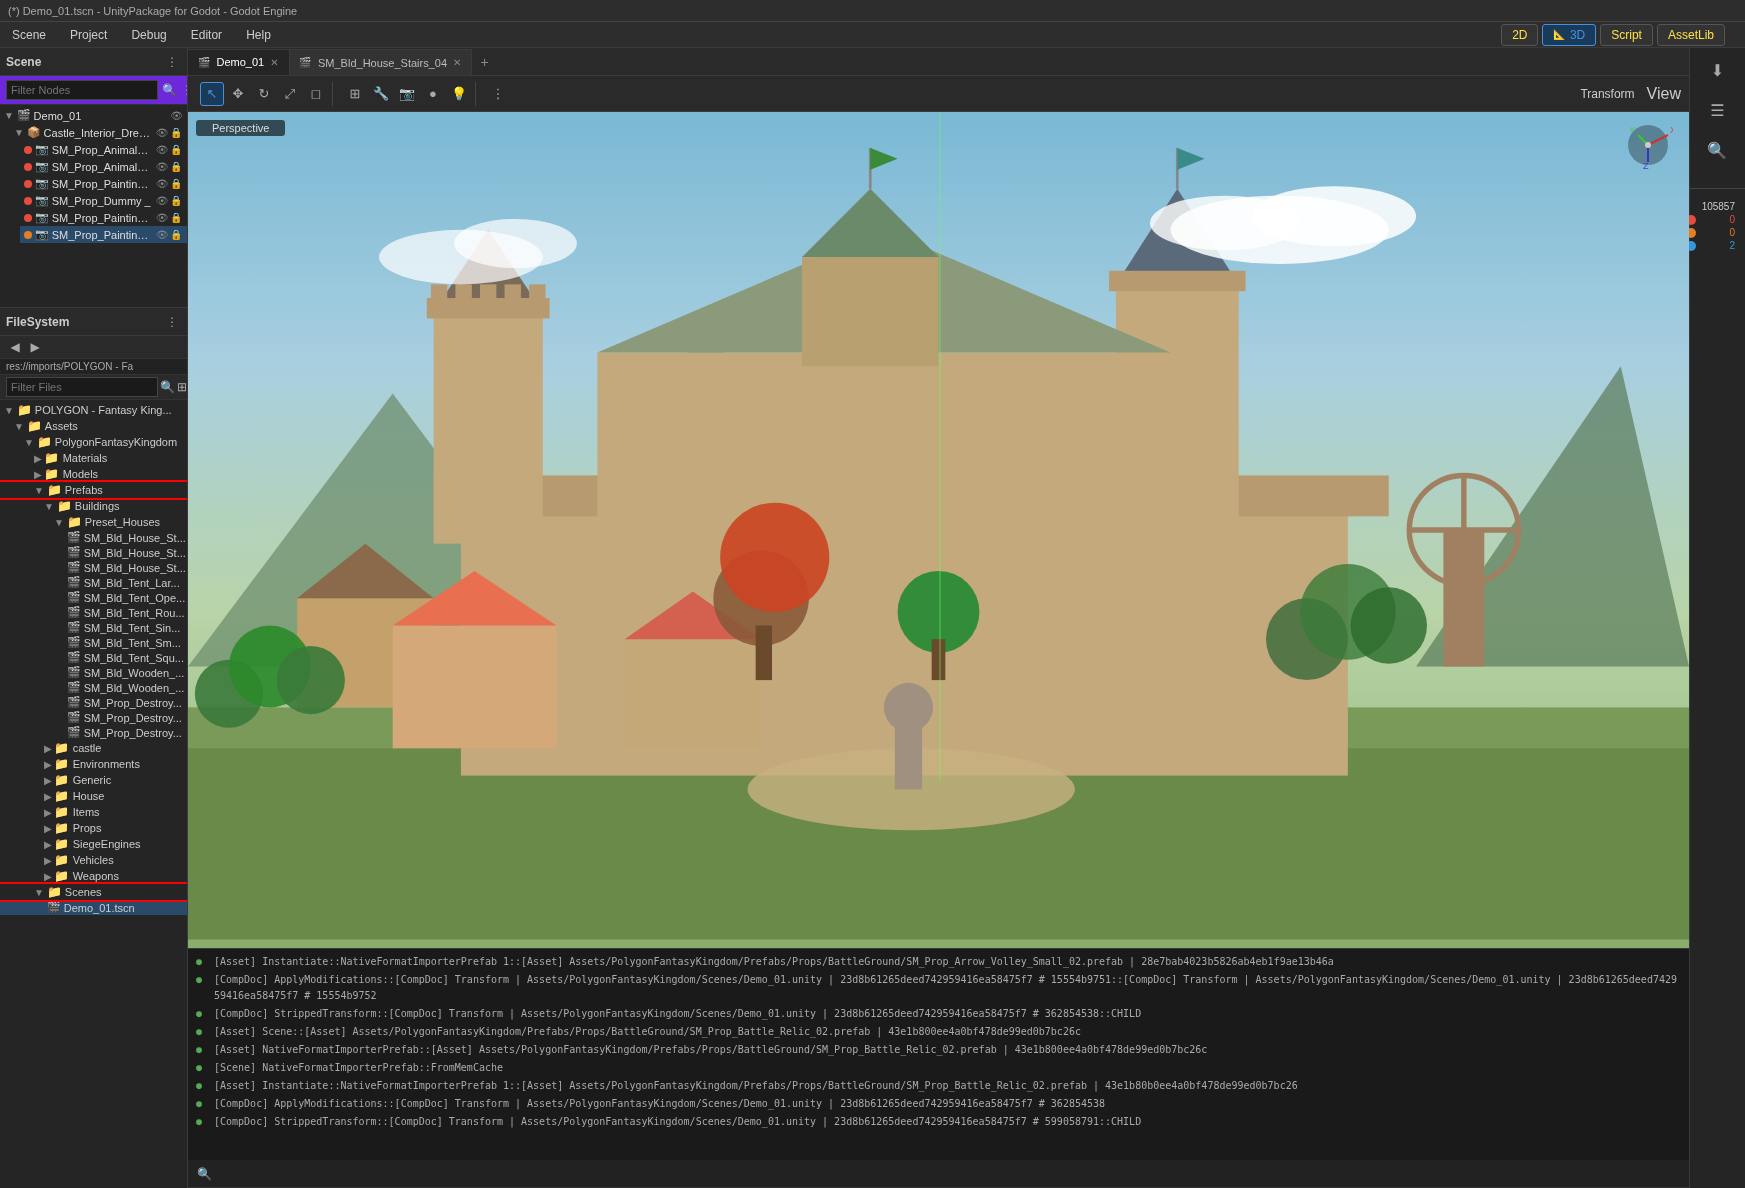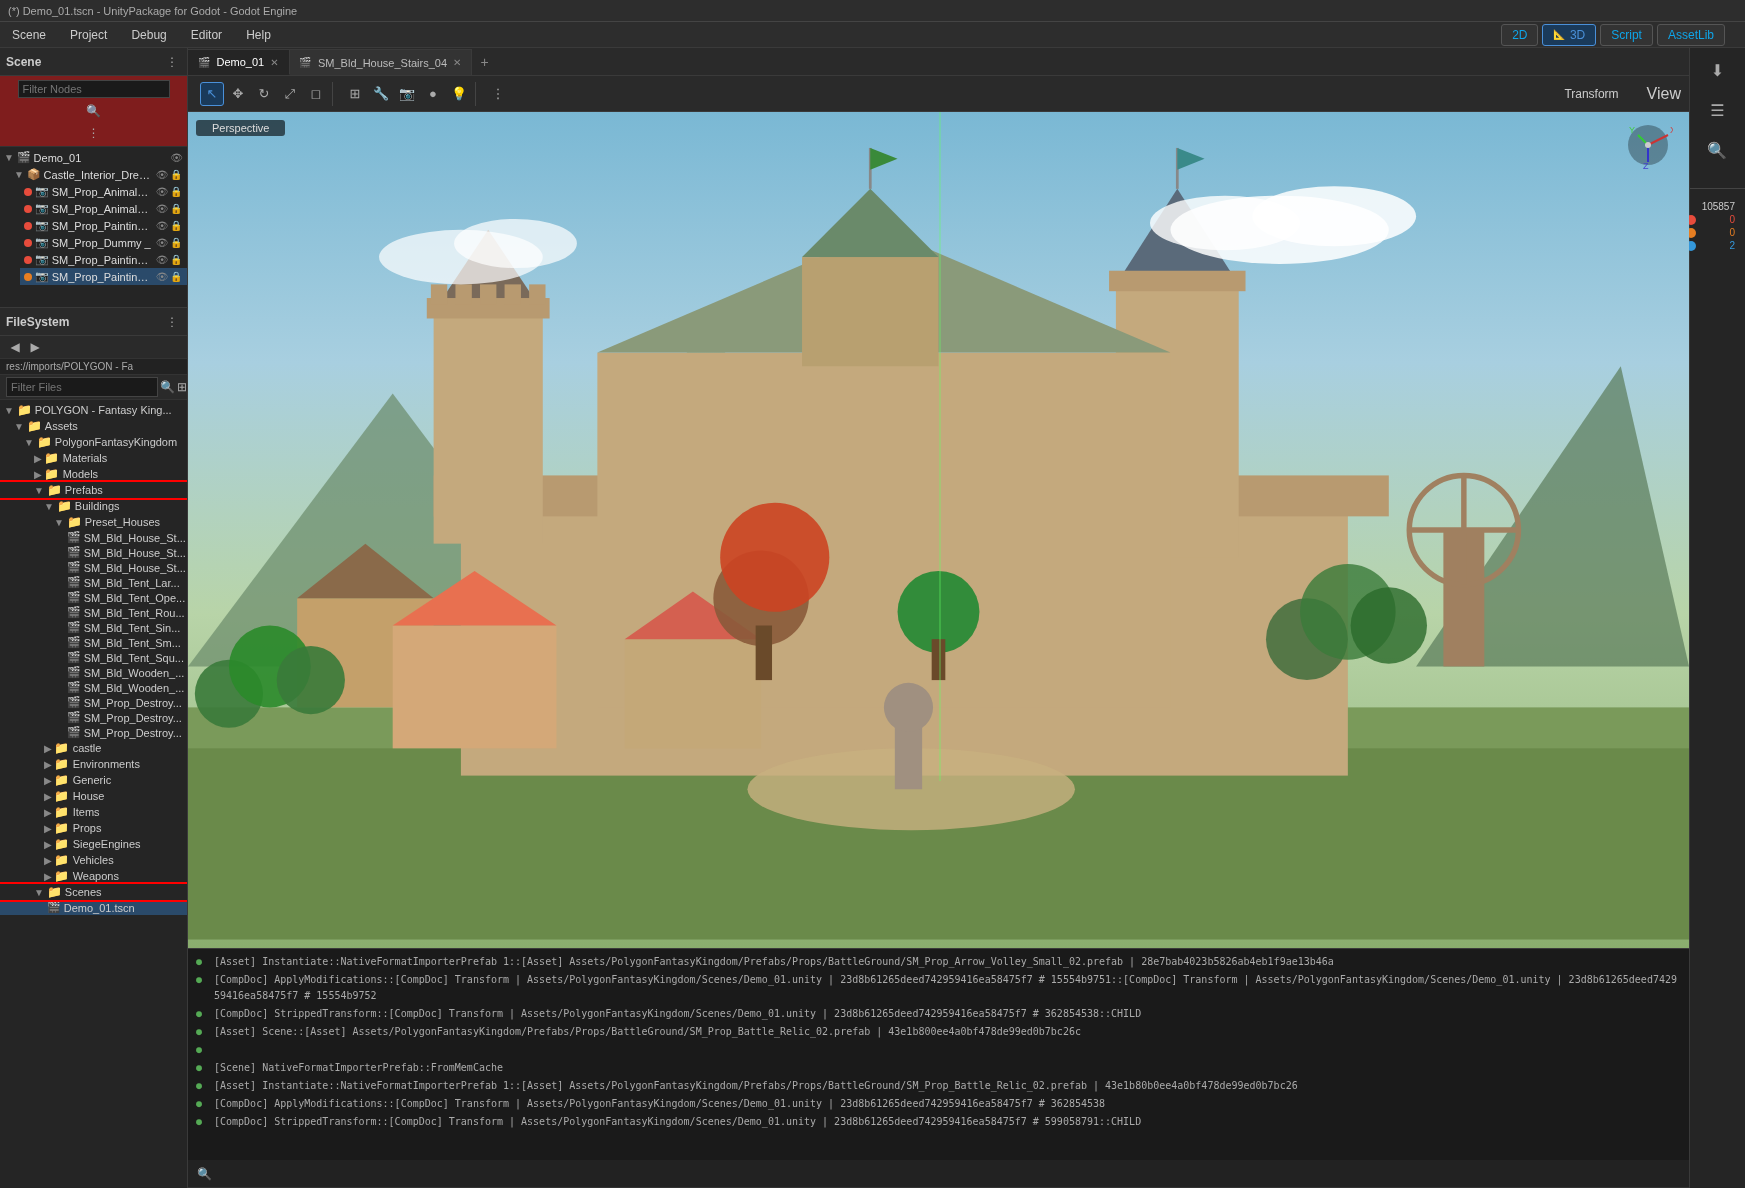"2D" .view-mode-btn { color: #0ea5e9 -> #fde047 }
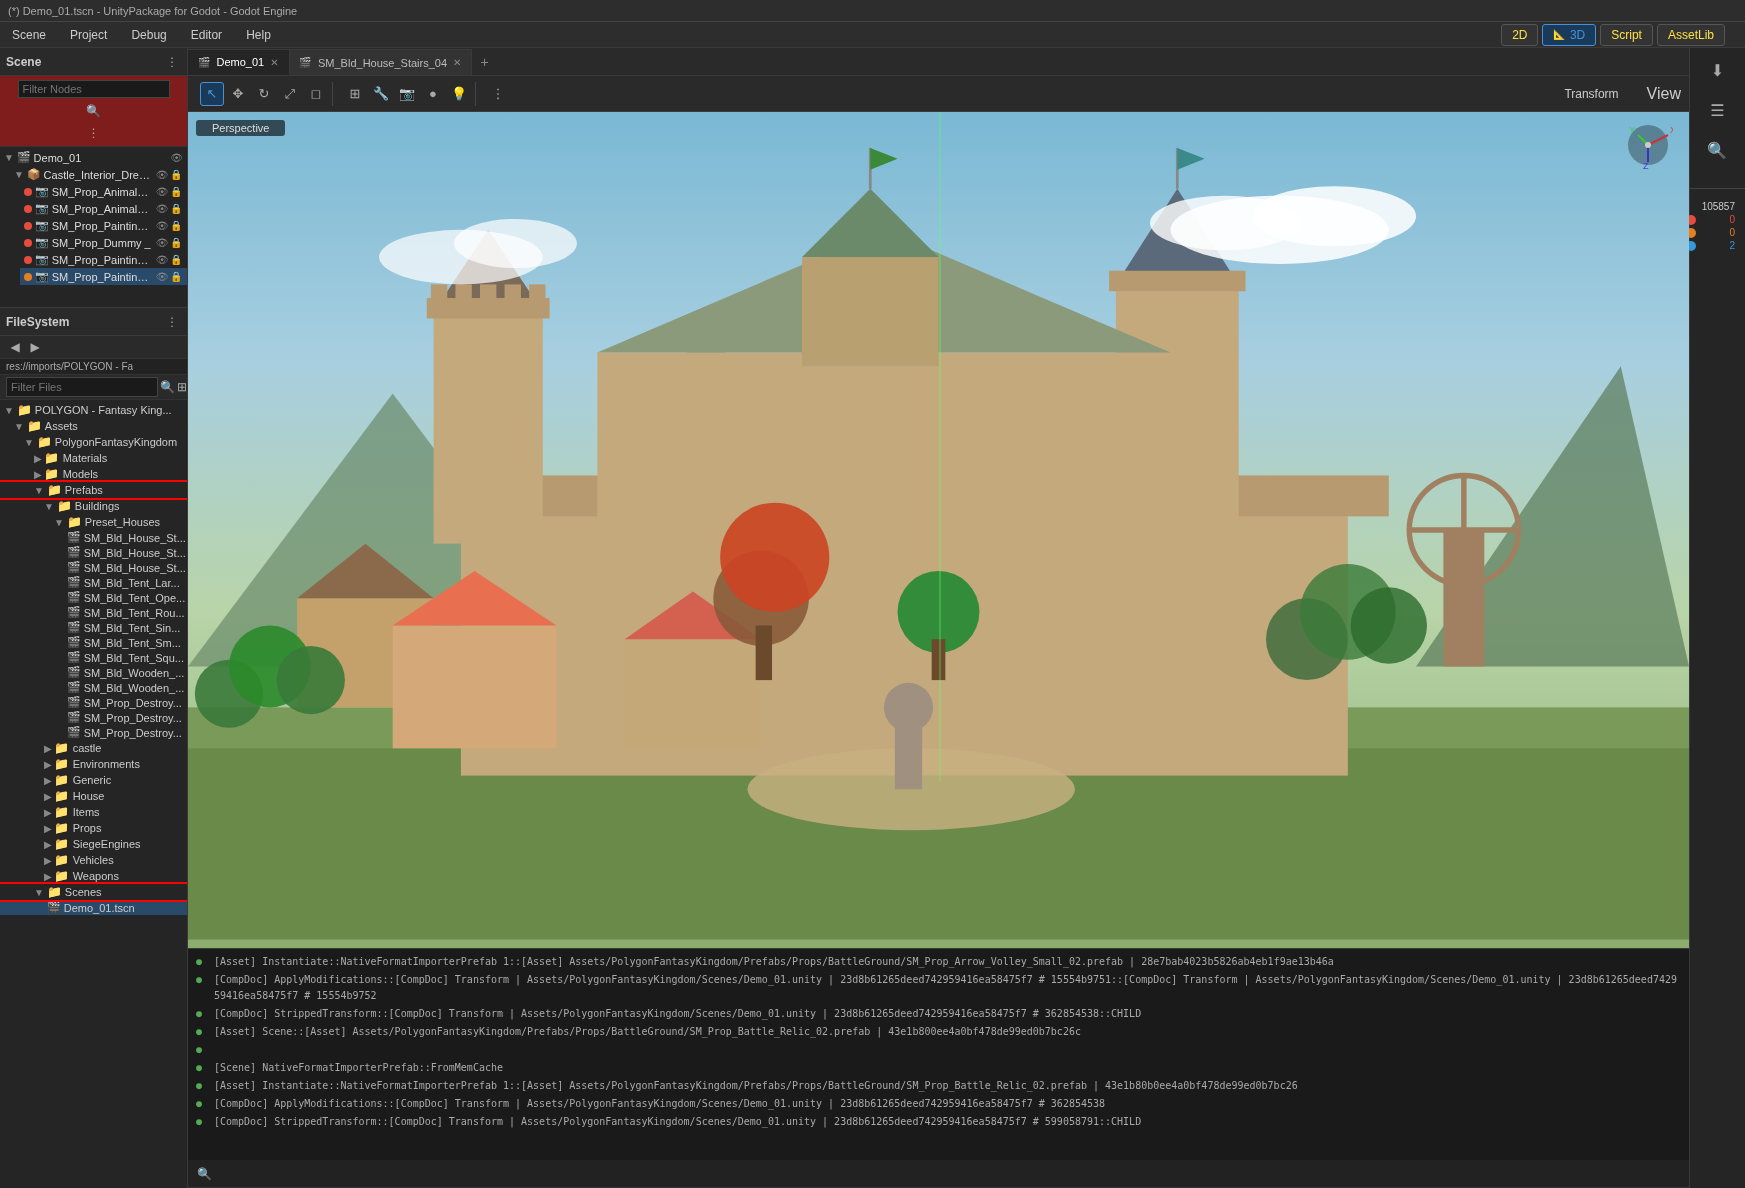"Filter Nodes" .scene-toolbar { background: #7f1d1d -> #6d28d9; flex-direction: column -> none }
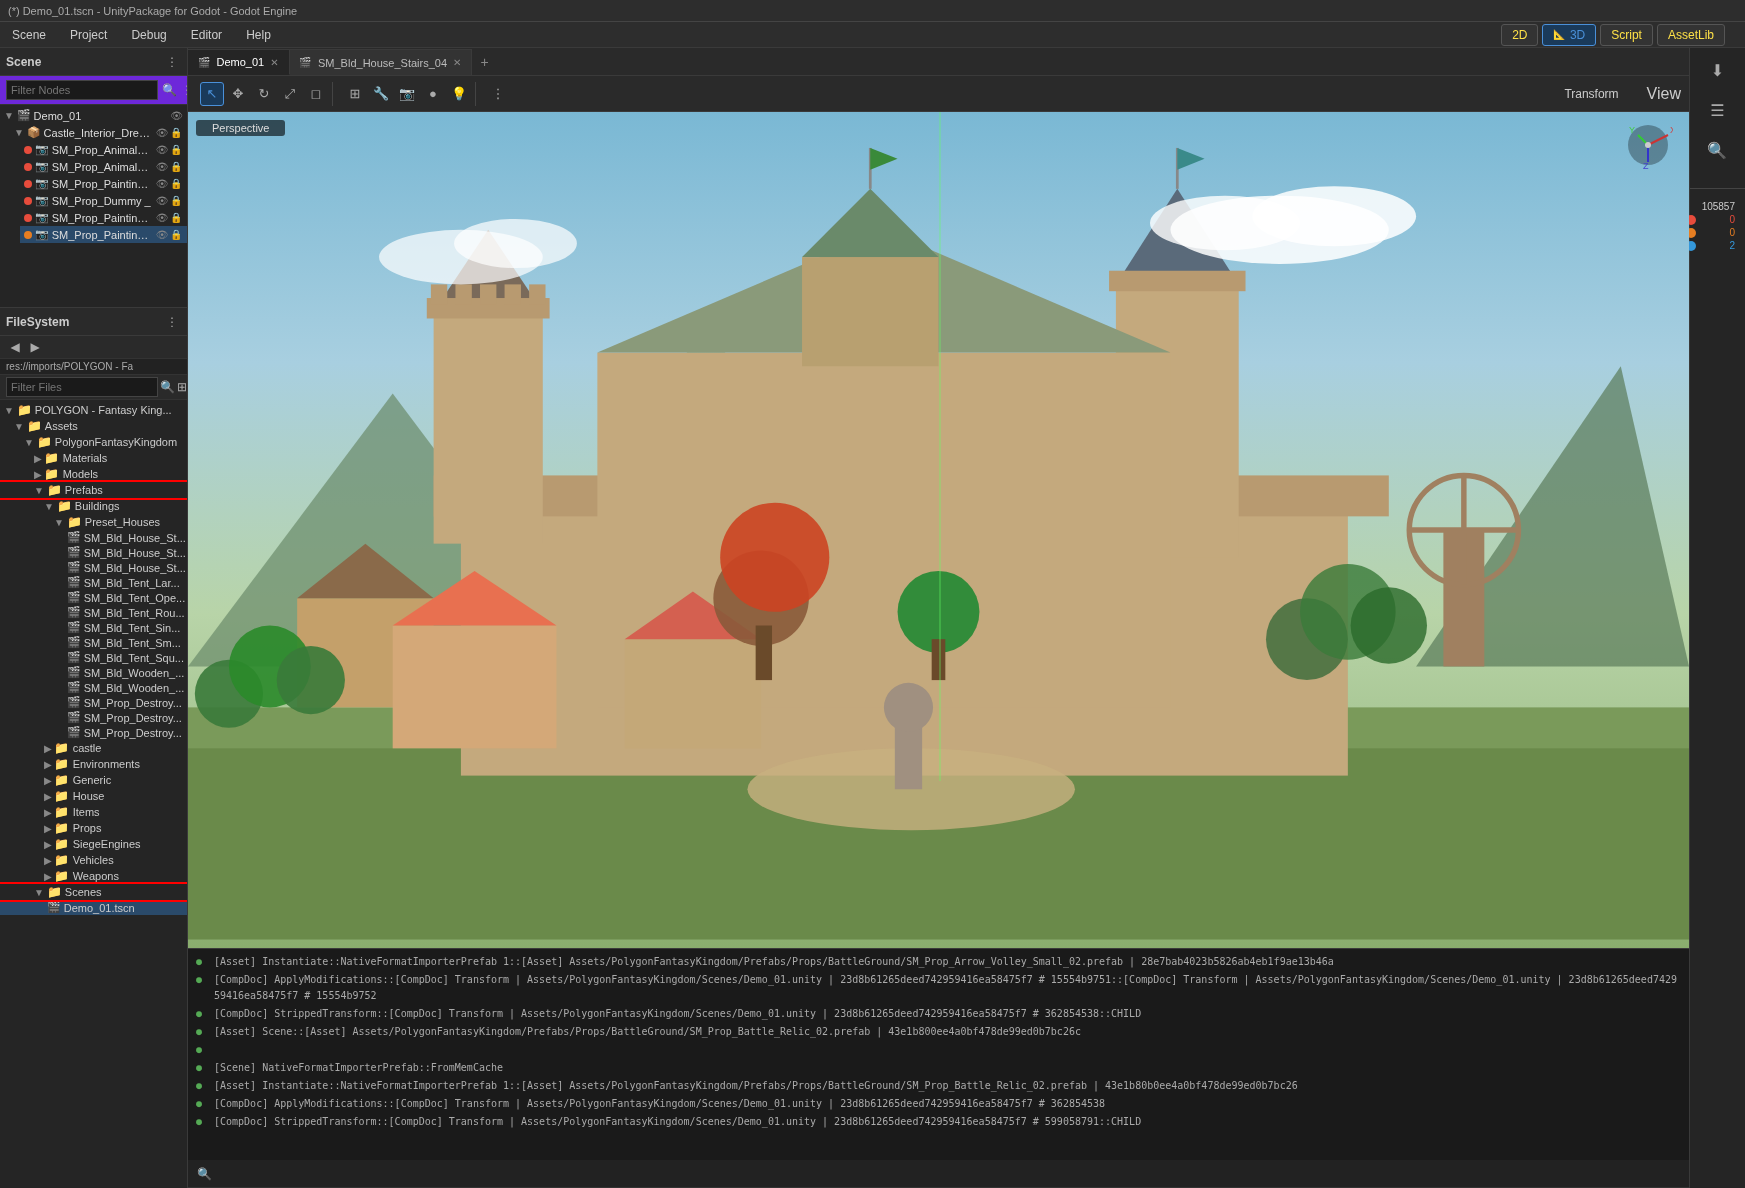"Transform" div { gap: 20px -> 4px }
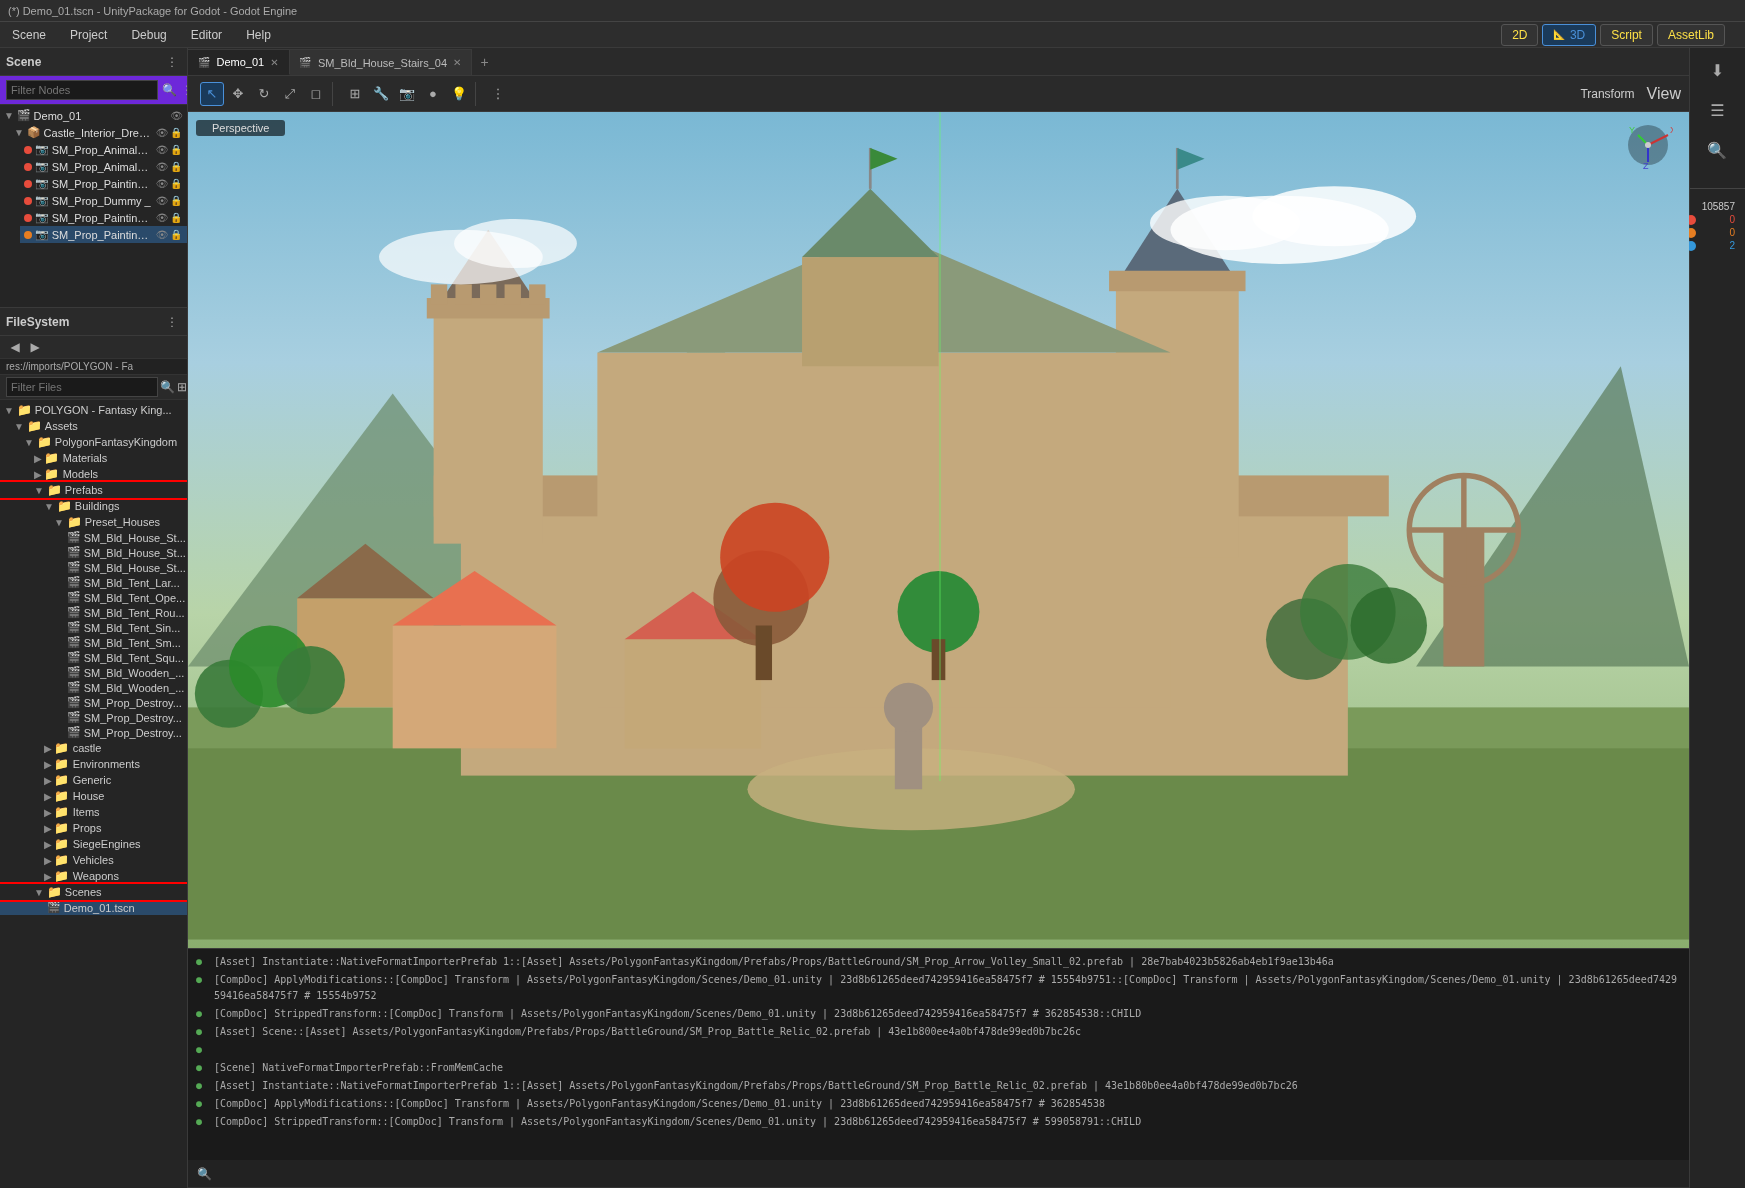"[Asset] NativeFormatImporterPrefab::[Asset]" span.log-text { html: none -> <span>[Asset] NativeFormatImporterPrefab::[Asset] Assets/PolygonFantasyKingdom/Prefabs/Props/BattleGround/SM_Prop_Battle_Relic_02.prefab | 43e1b800ee4a0bf478de99ed0b7bc26c</span> }
